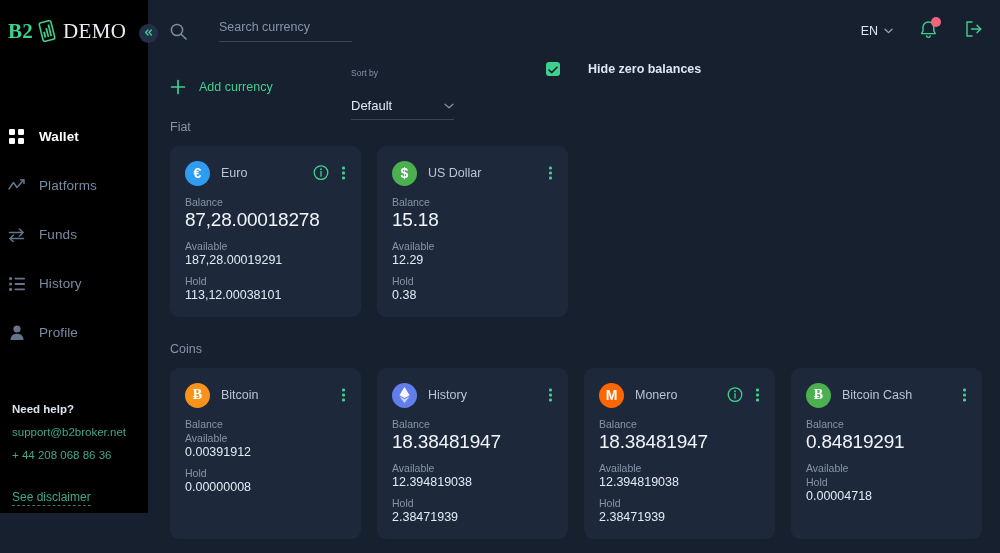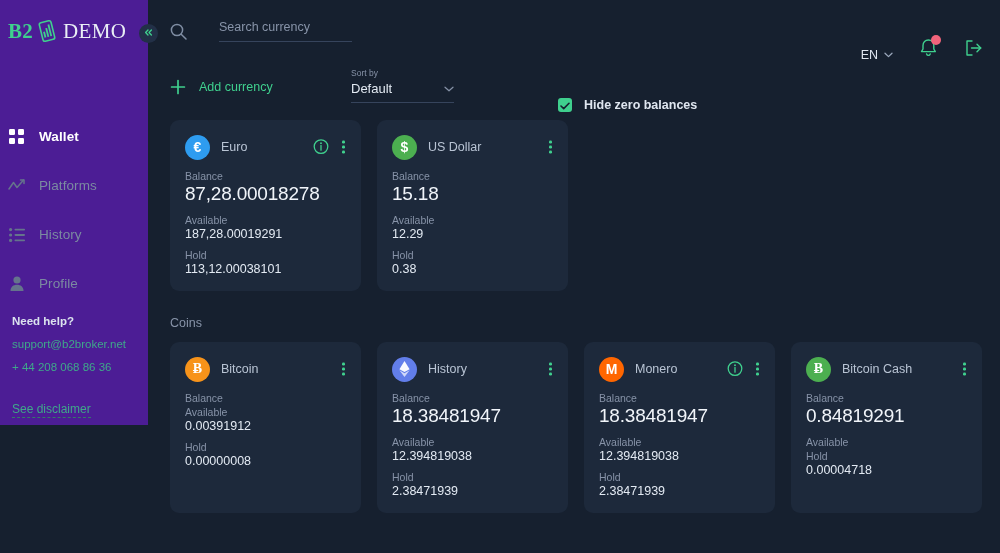"B2" #sidebar { background: #4c1d95 -> #000000; height: 425px -> 513px }
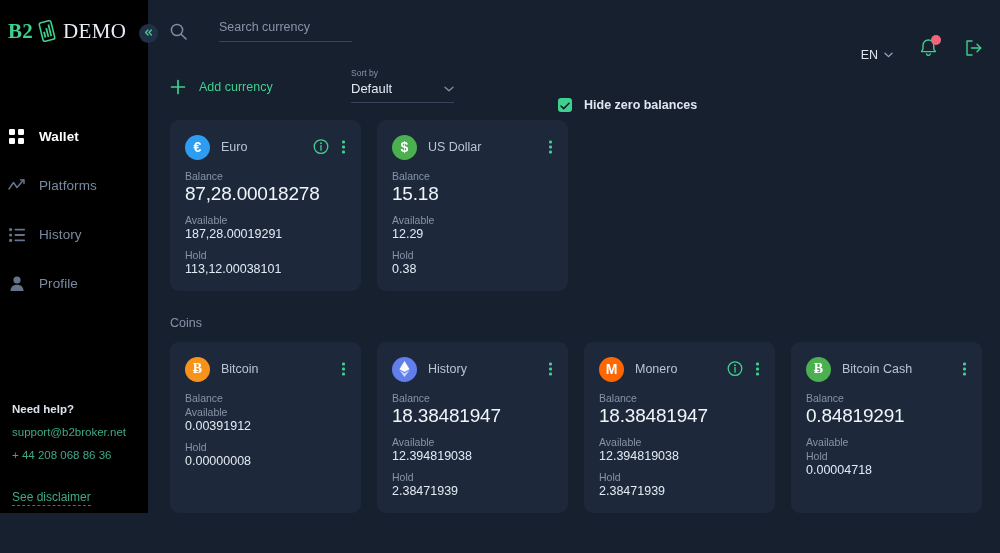"EN" .top-right { align-items: flex-end -> center }
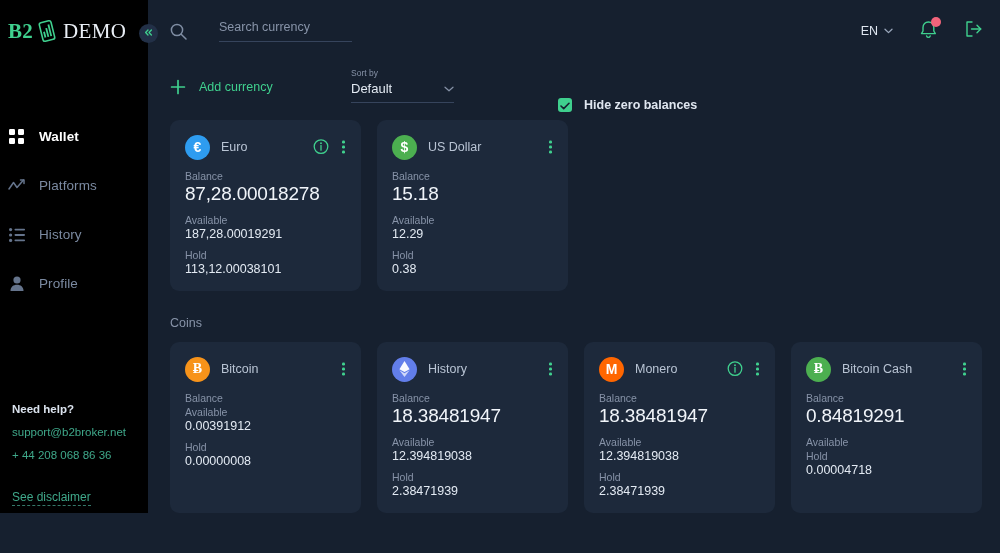"Sort by" .sortby-label { margin-bottom: 3px -> 20px }
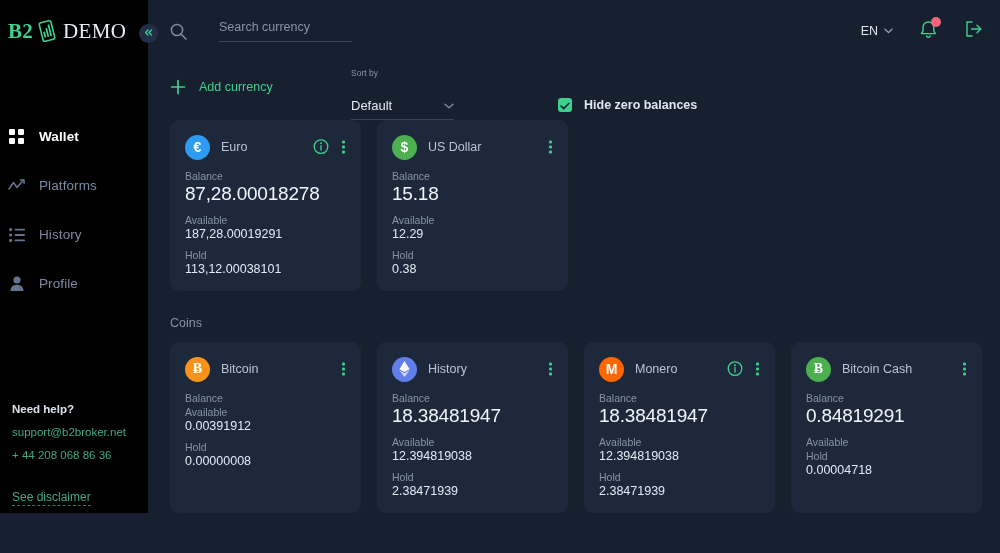"Hide zero balances" .hidezero { align-items: flex-end -> flex-start; gap: 12px -> 28px; left: 410px -> 398px }
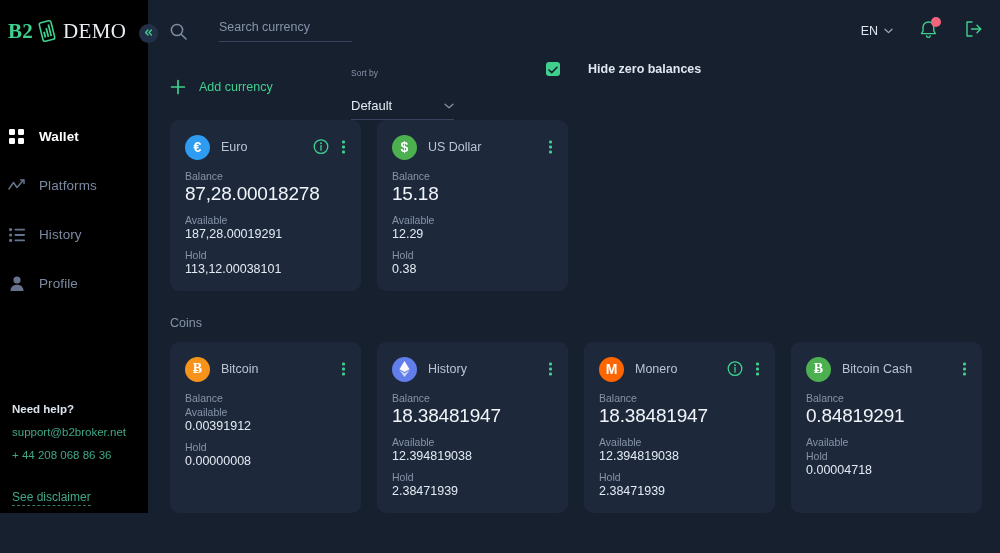"Fiat" div.section-title { html: none -> <div>Fiat</div> }
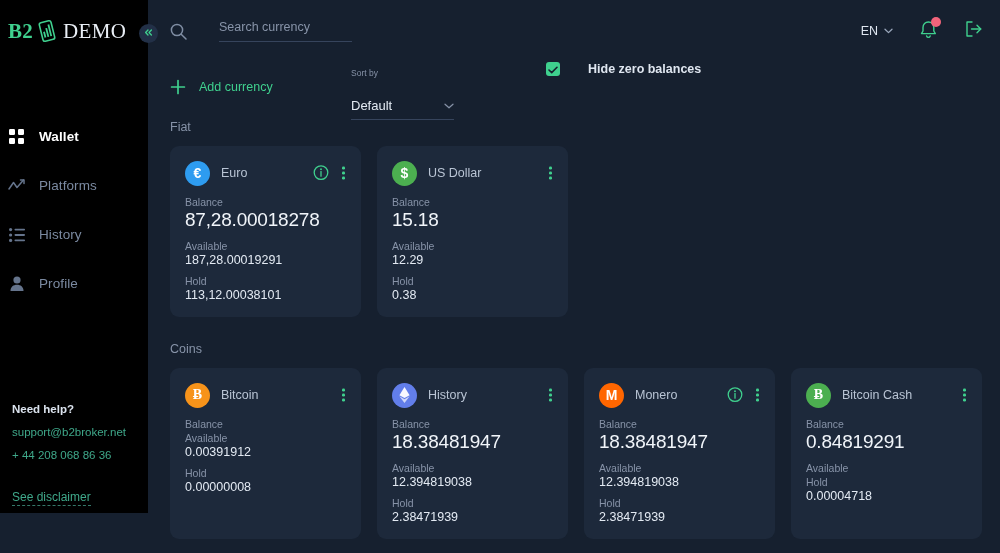"Funds" div.nav-item { html: none -> <div> <span> <svg> <path></path> <path></path> <path></path> <path></path> </svg> </span> <span>Funds</span> </div> }
